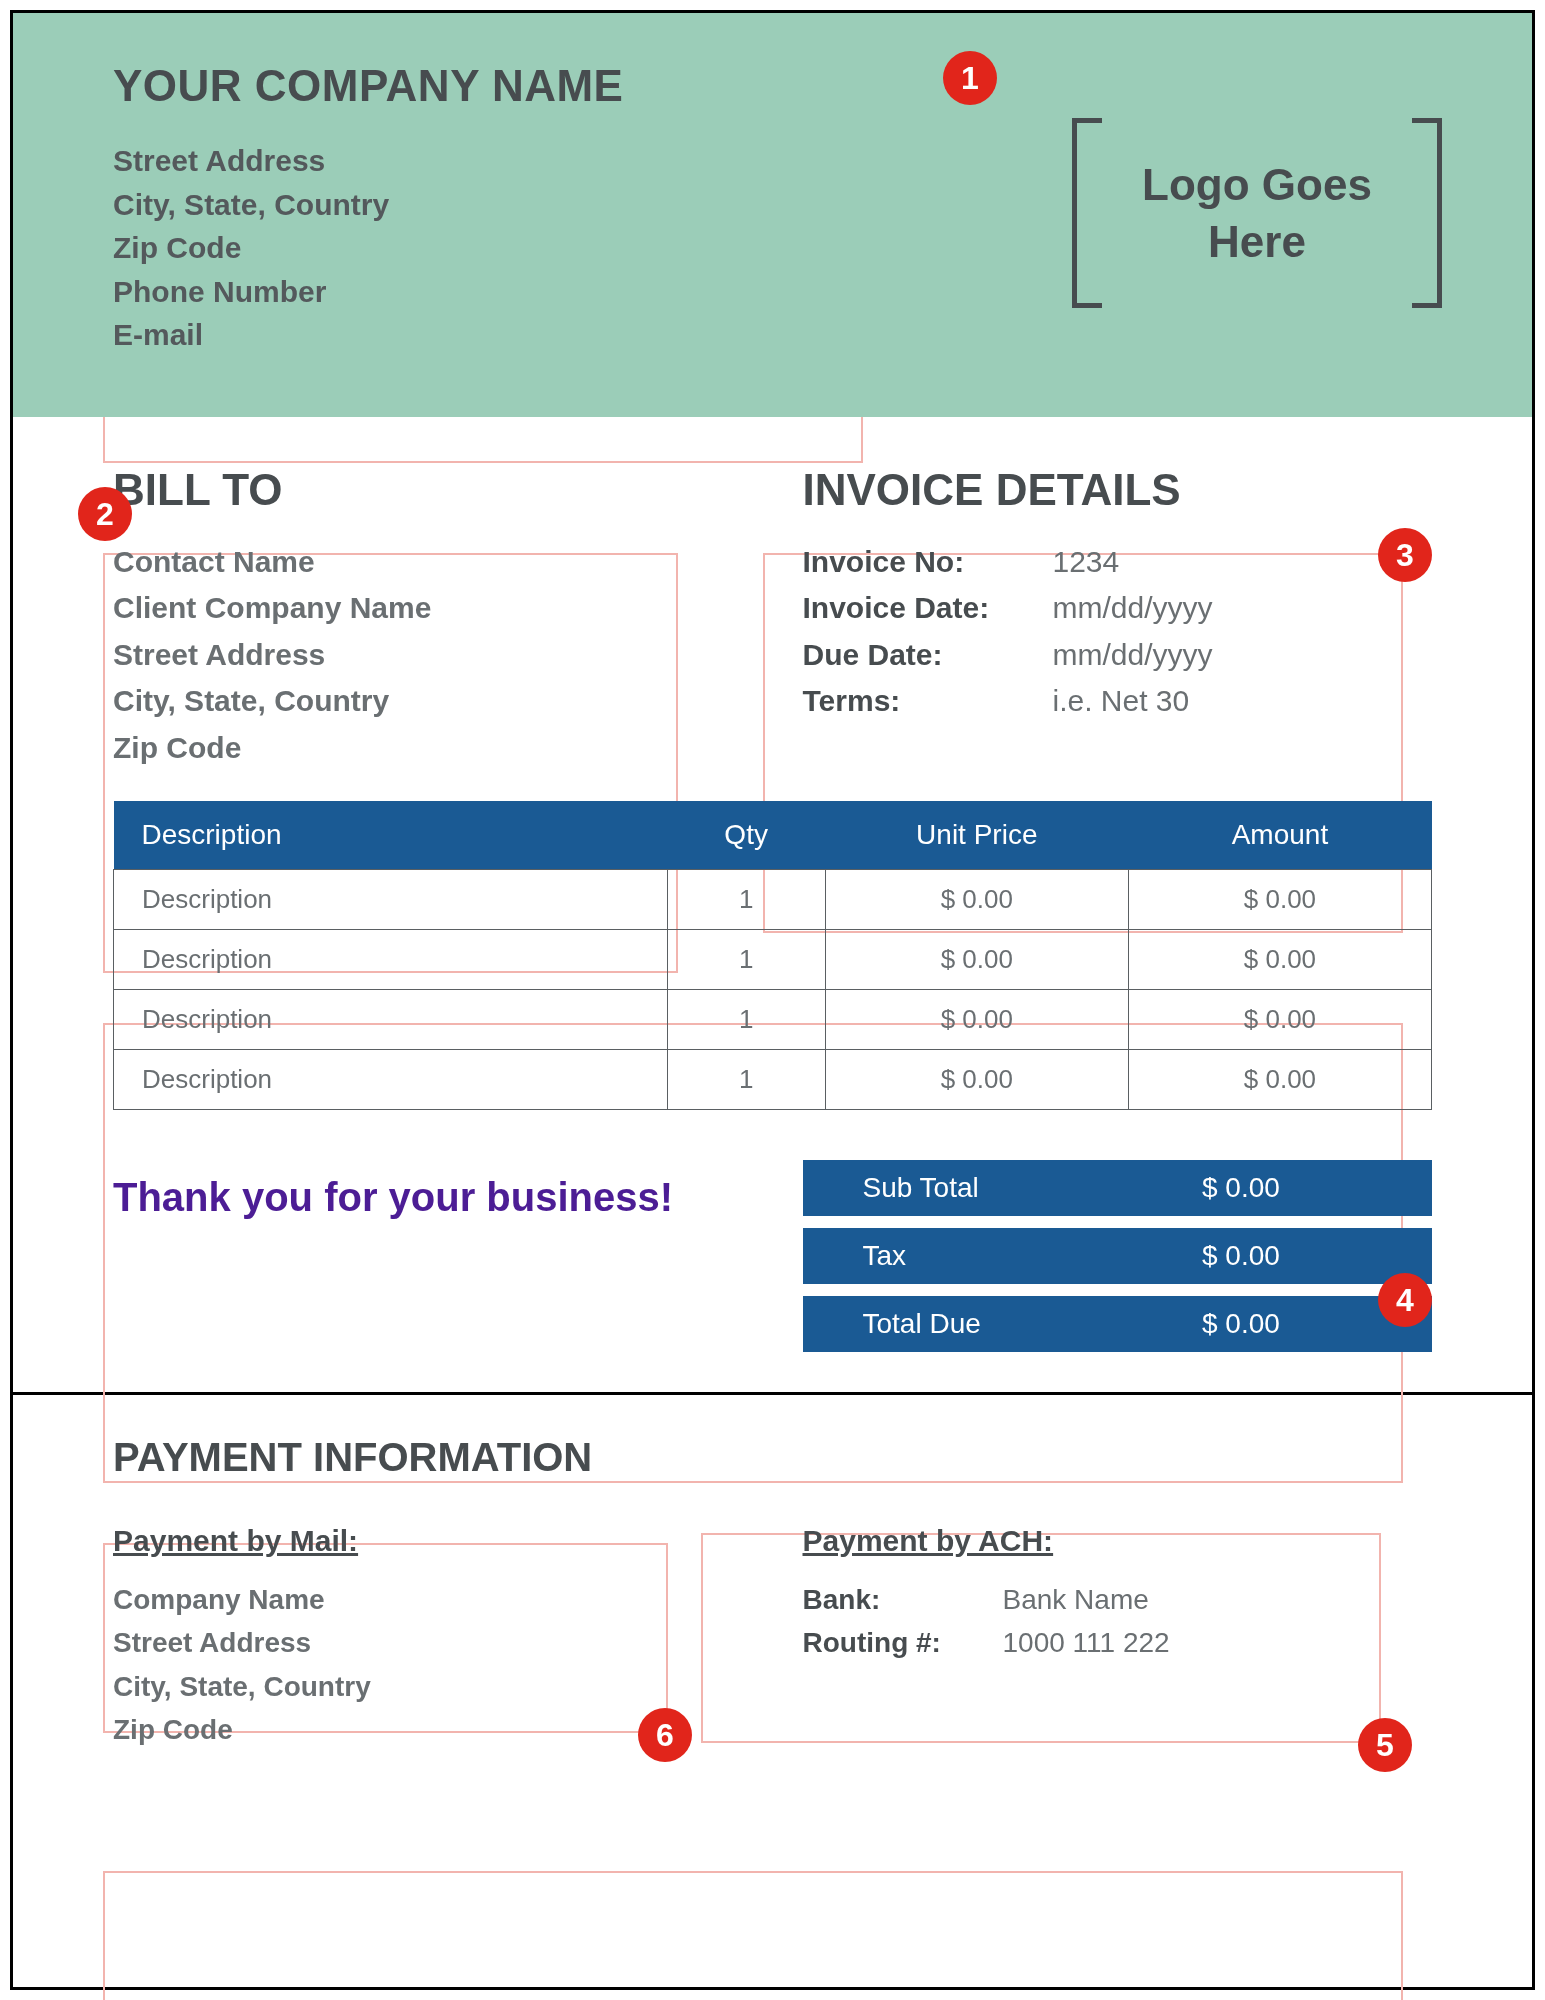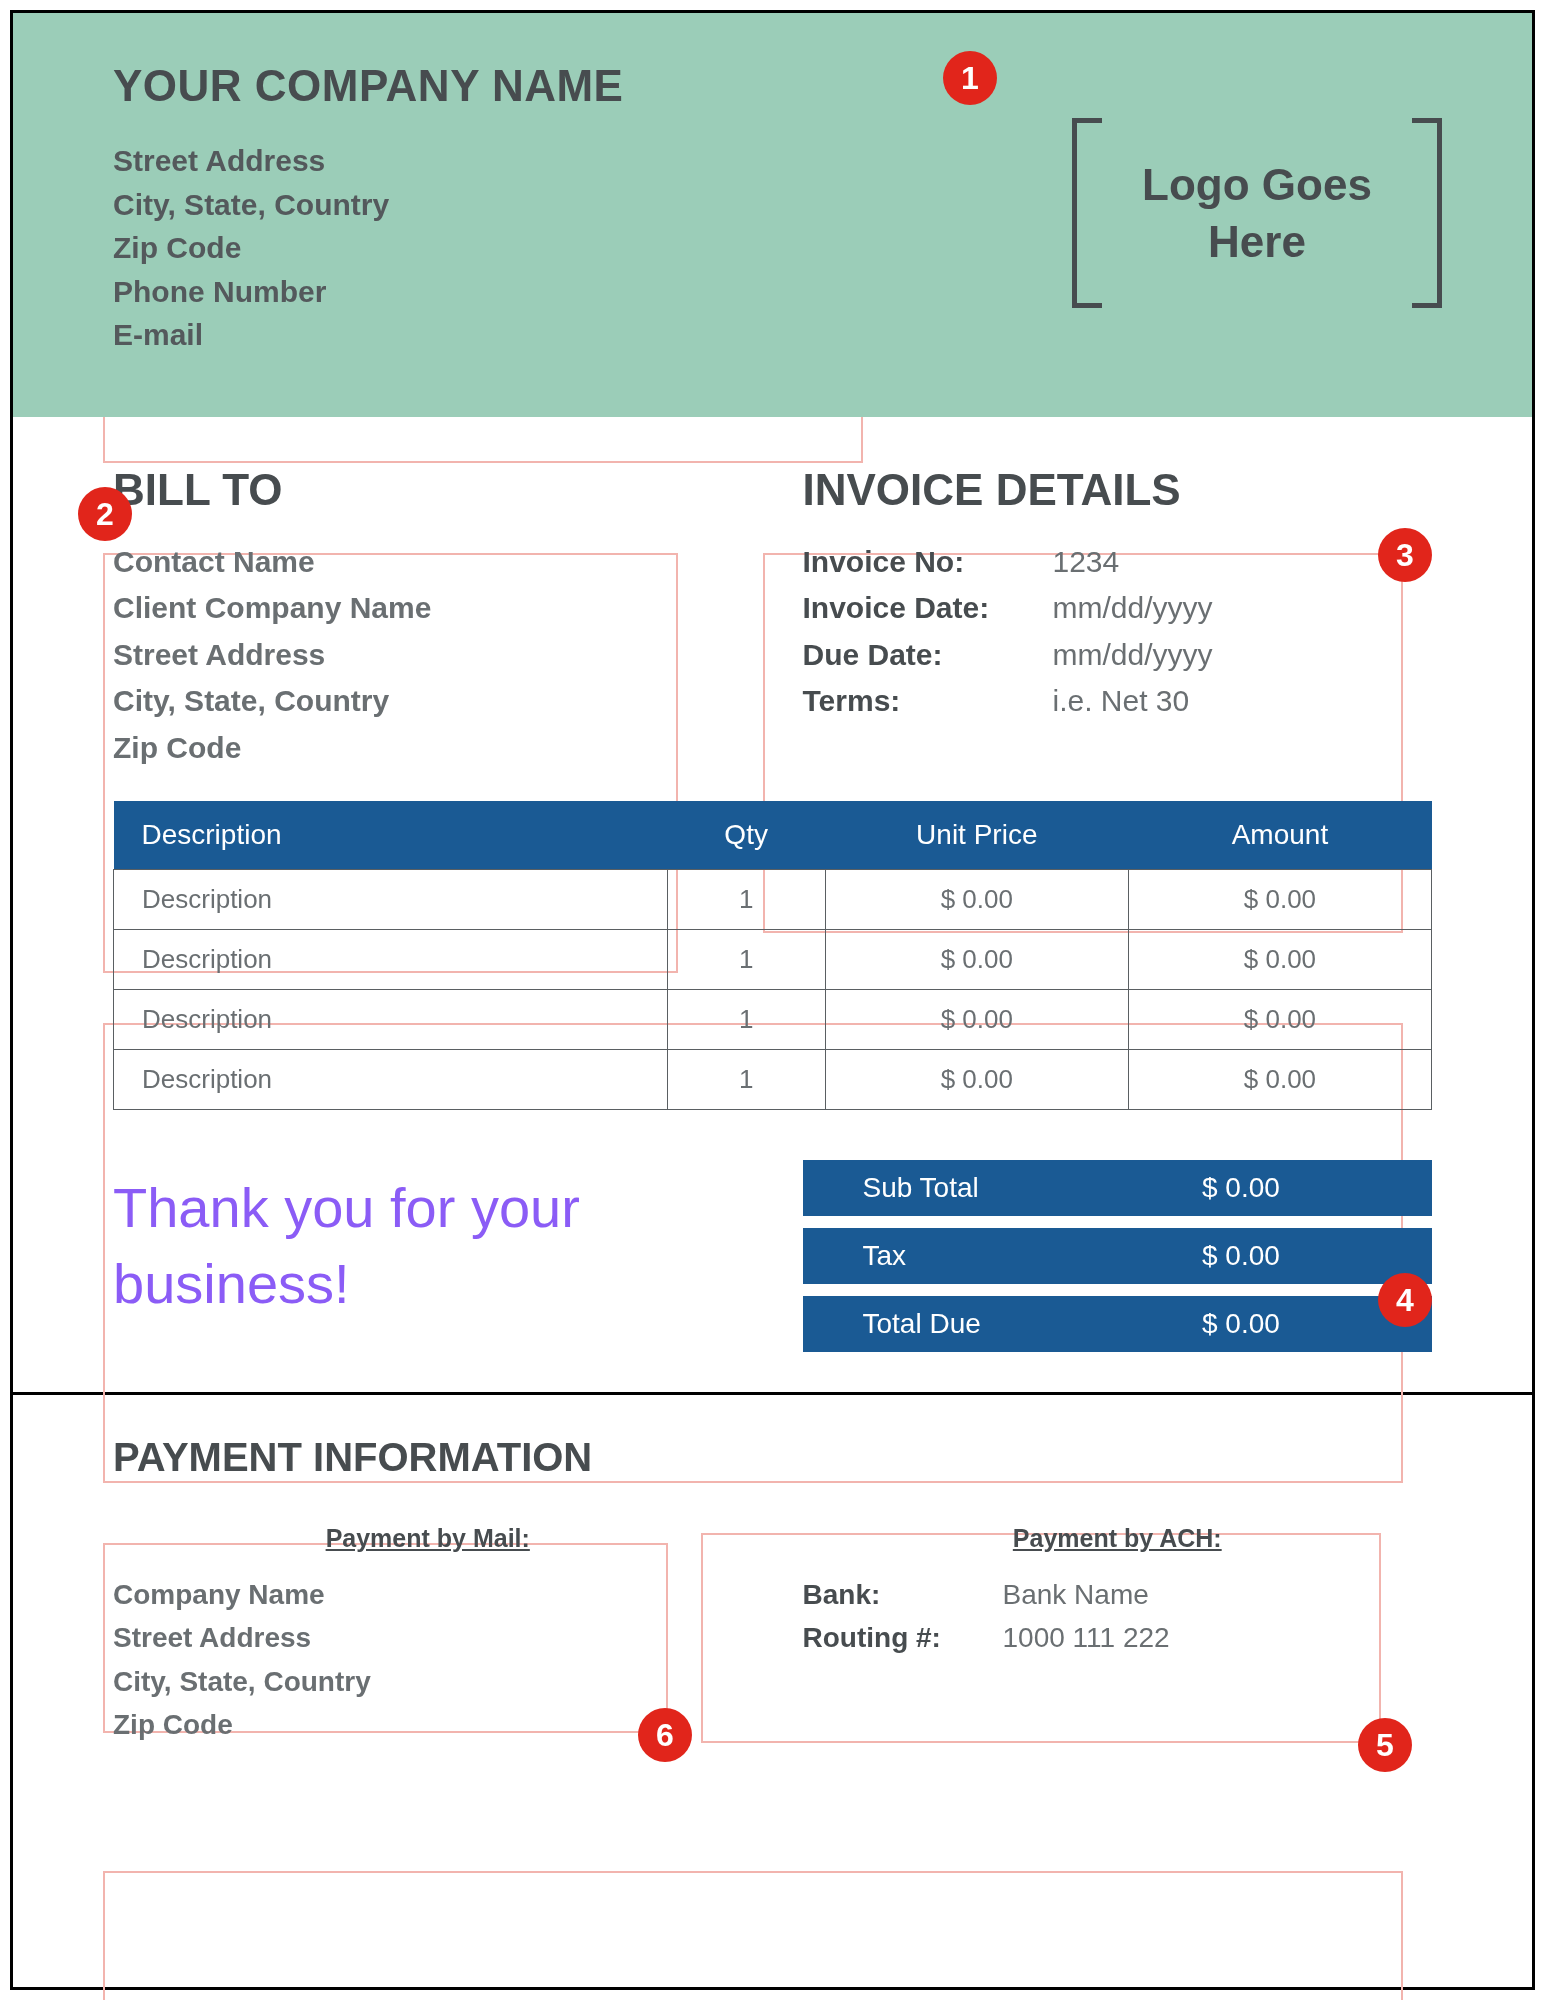"Thank you for your business!" .thanks { color: #8b5cf6 -> #4c1d95; font-size: 56px -> 40px; font-weight: 400 -> 700 }
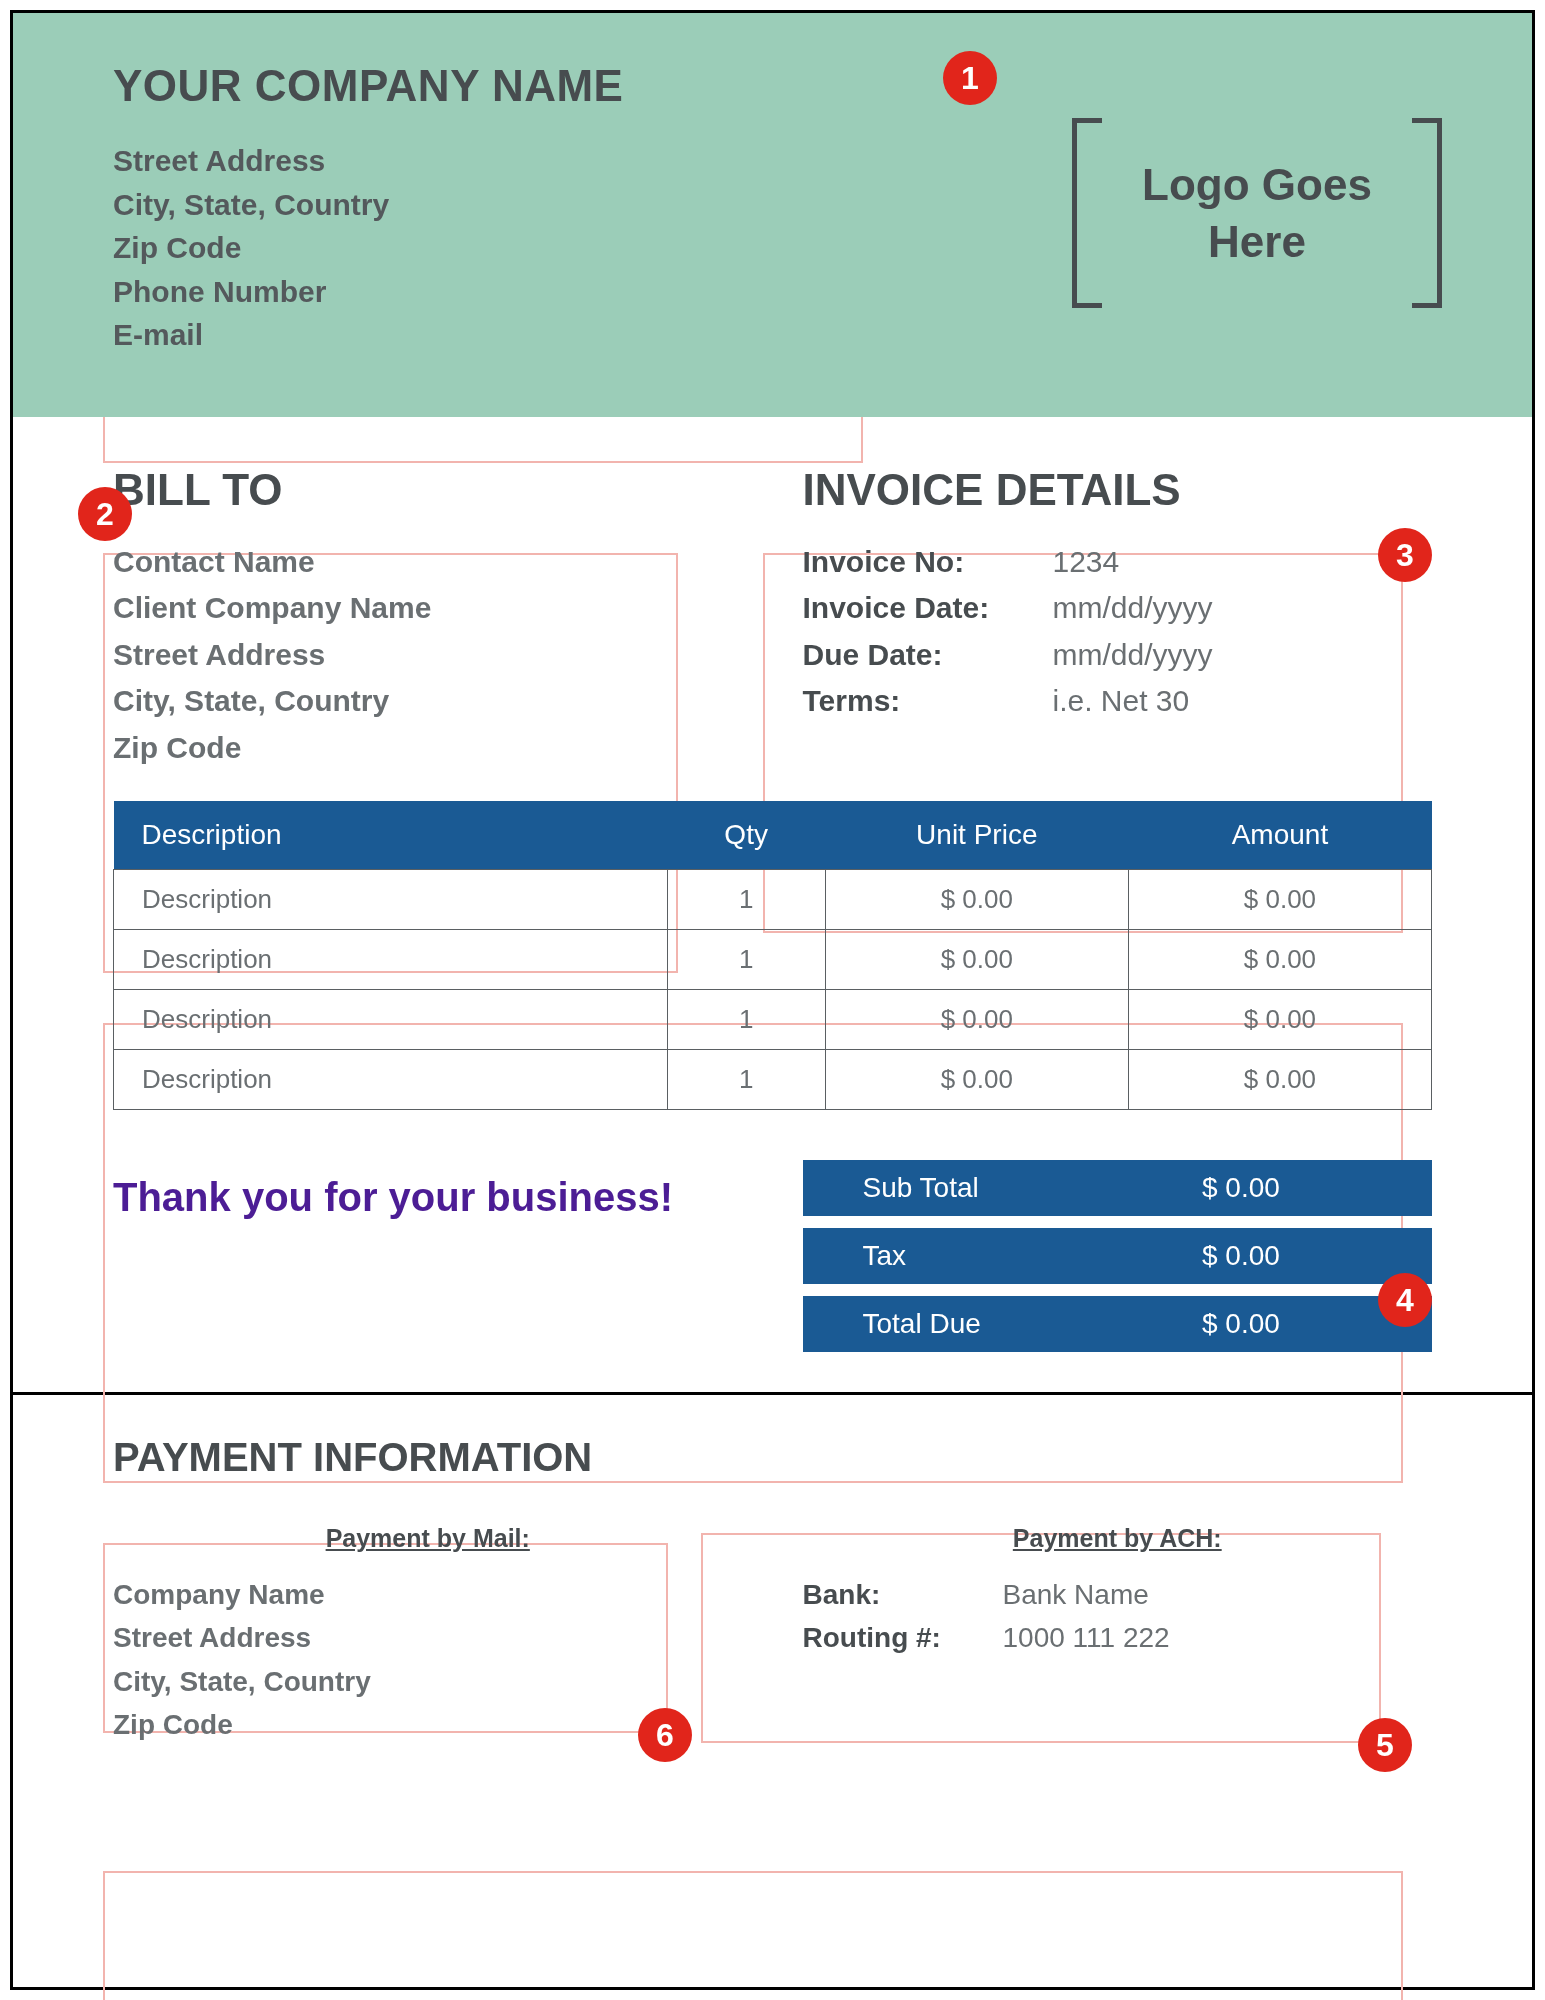"Payment by Mail:" .pay-sub { font-size: 25px -> 30px; text-align: center -> none }
